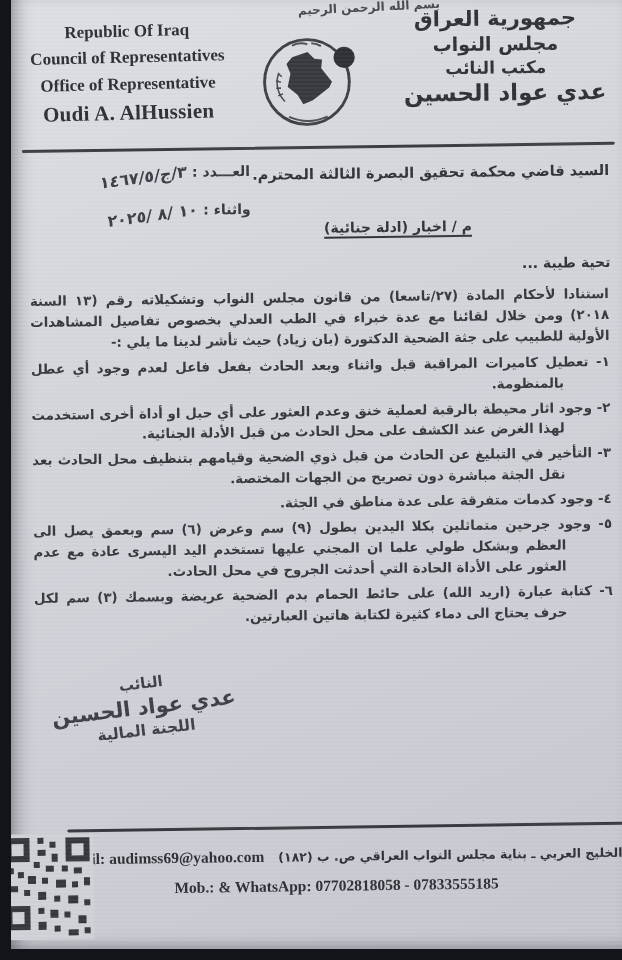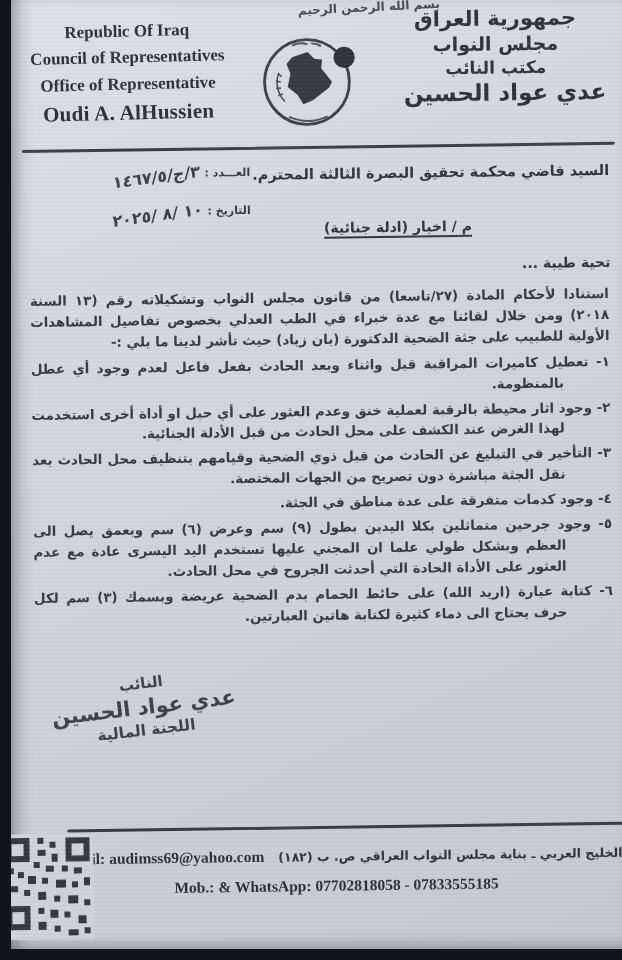"العـــدد :" .meta-label { font-size: 11px -> 14px }
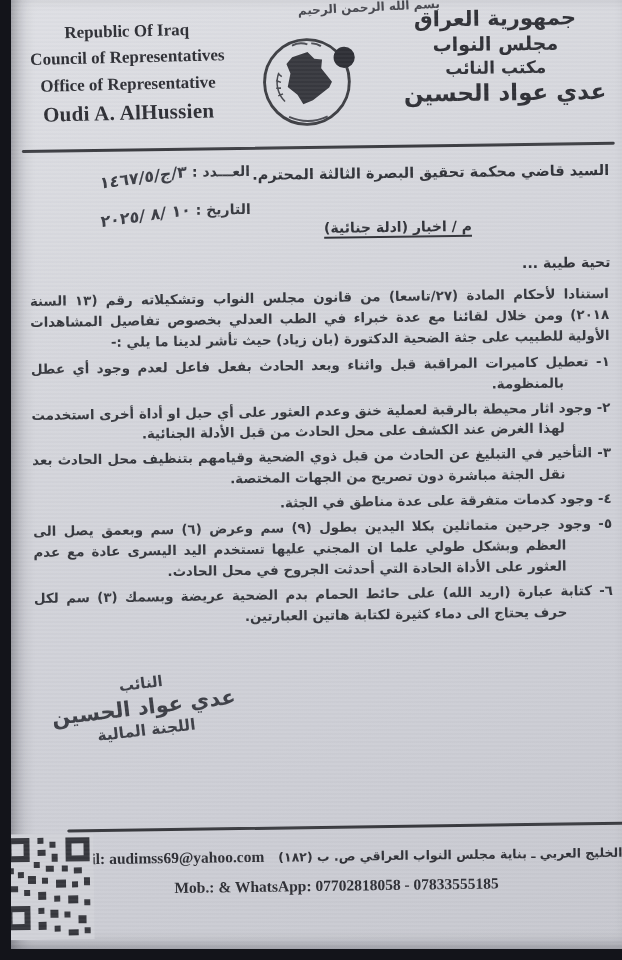"التاريخ :" span.meta-label { text: التاريخ -> واثناء }
